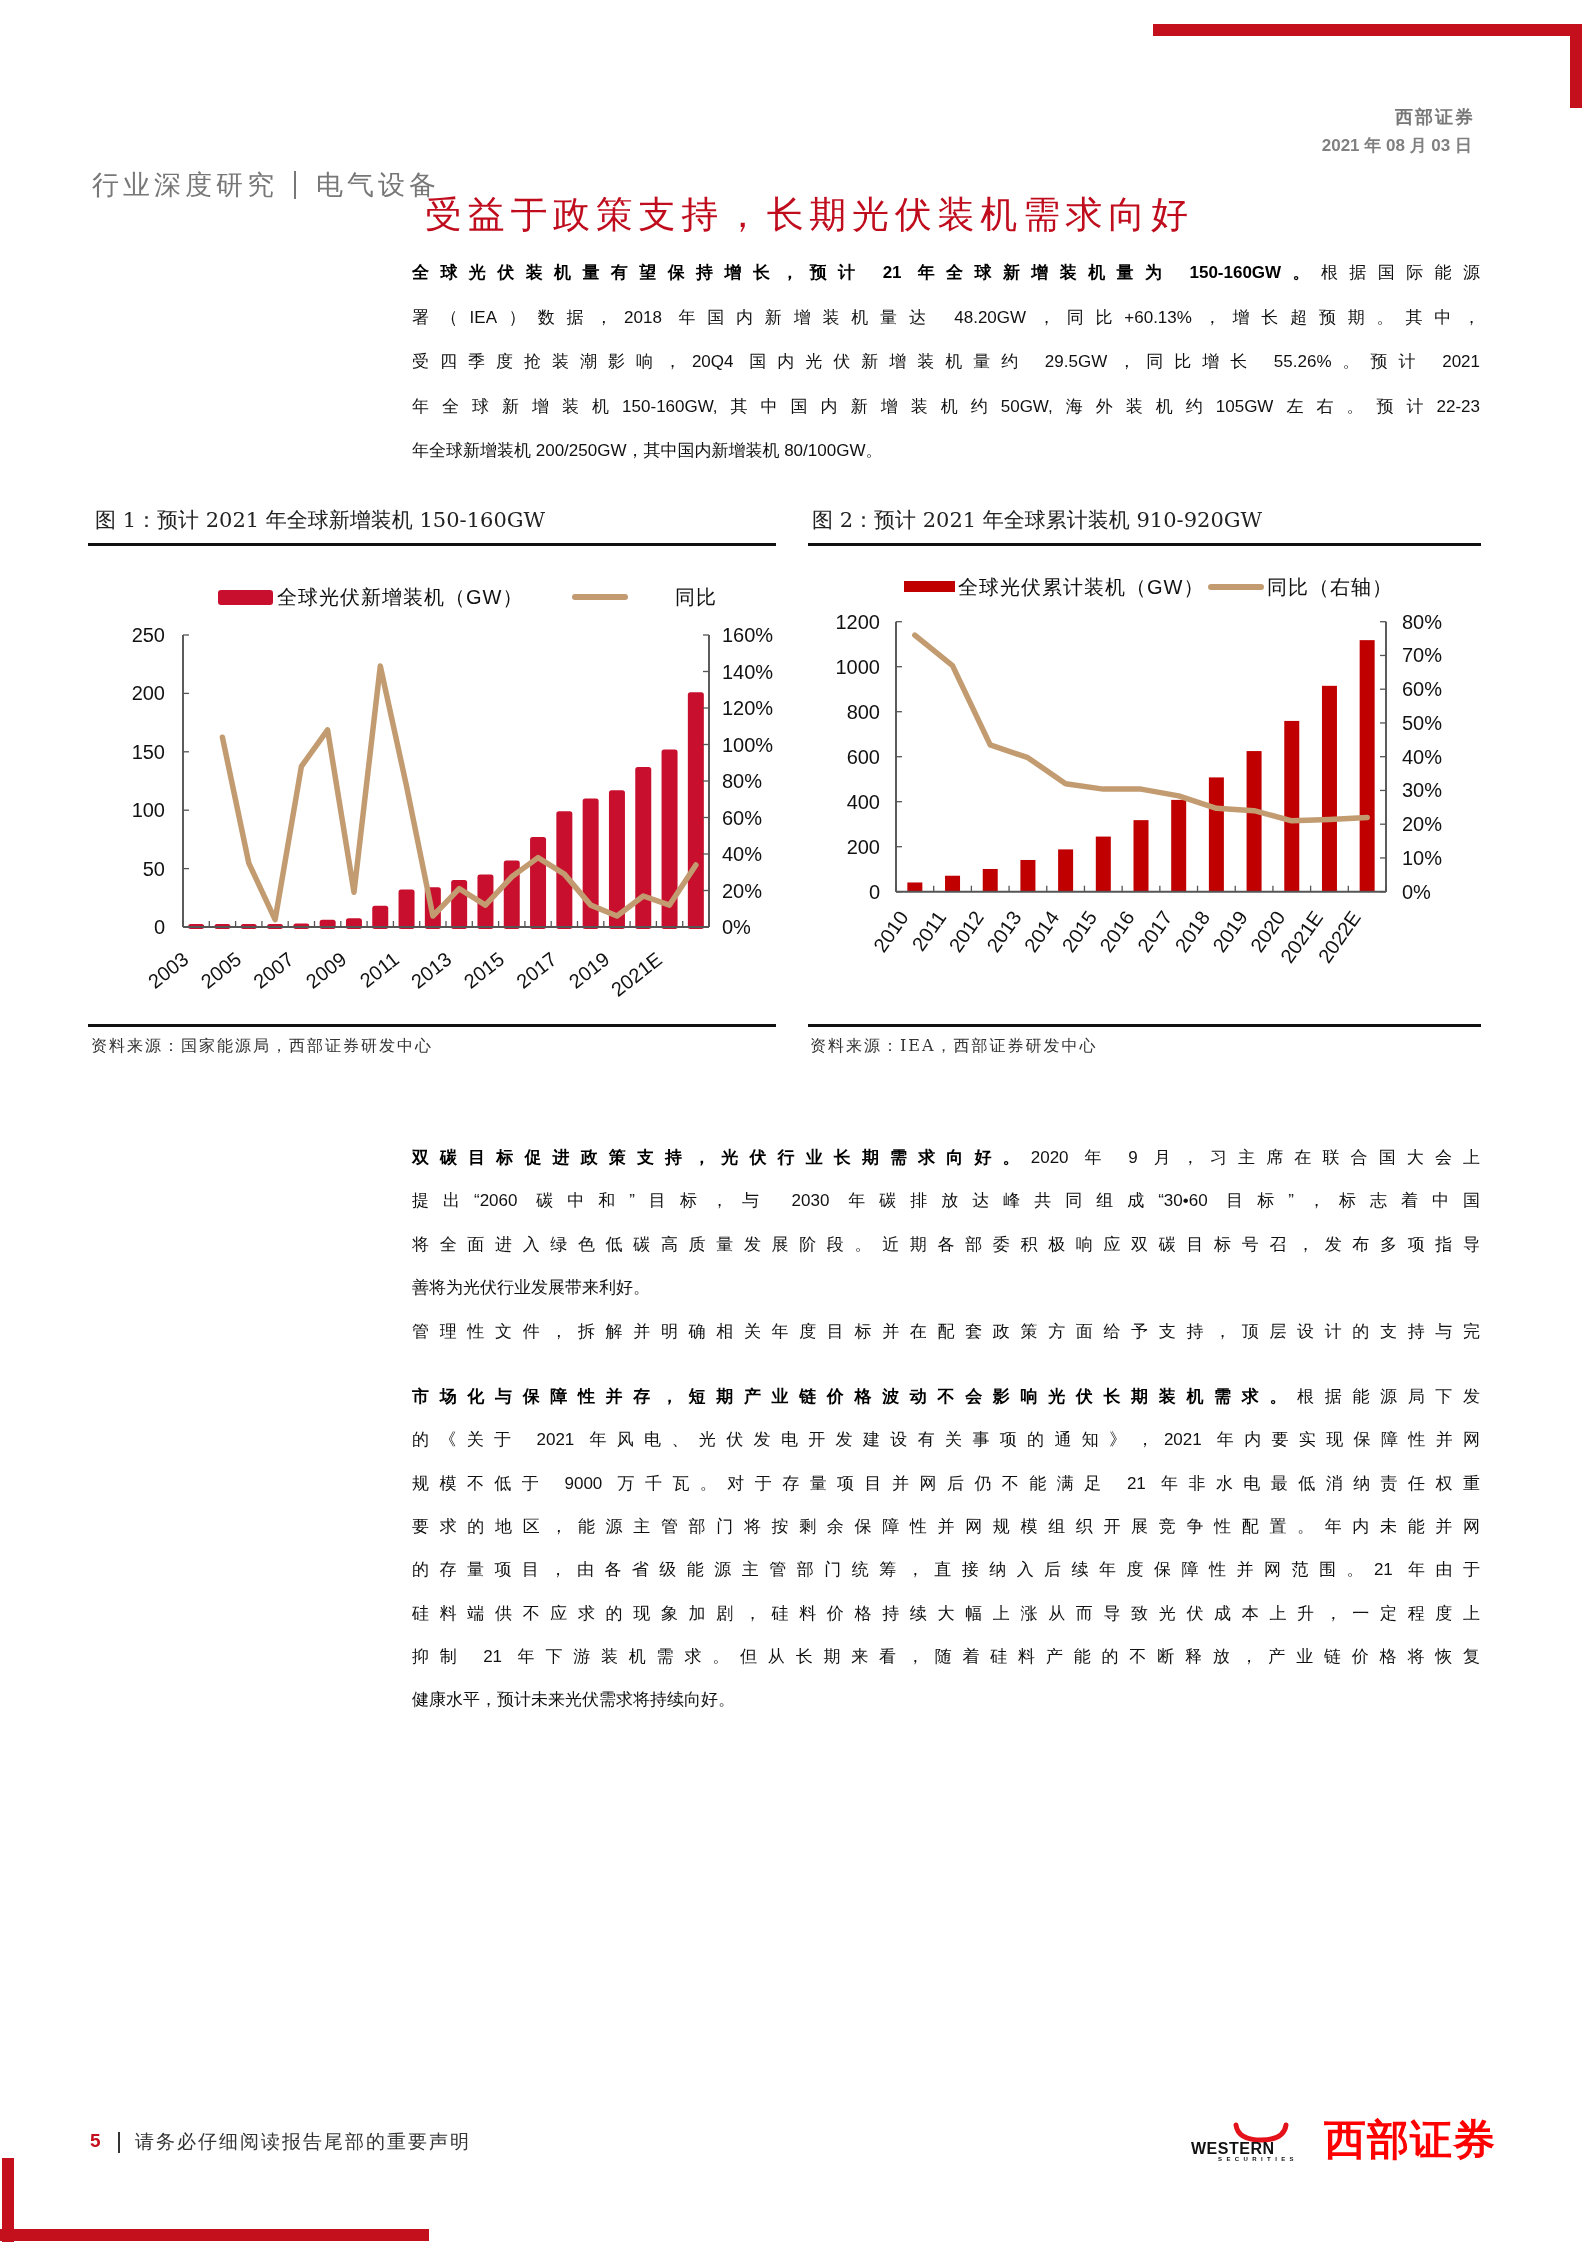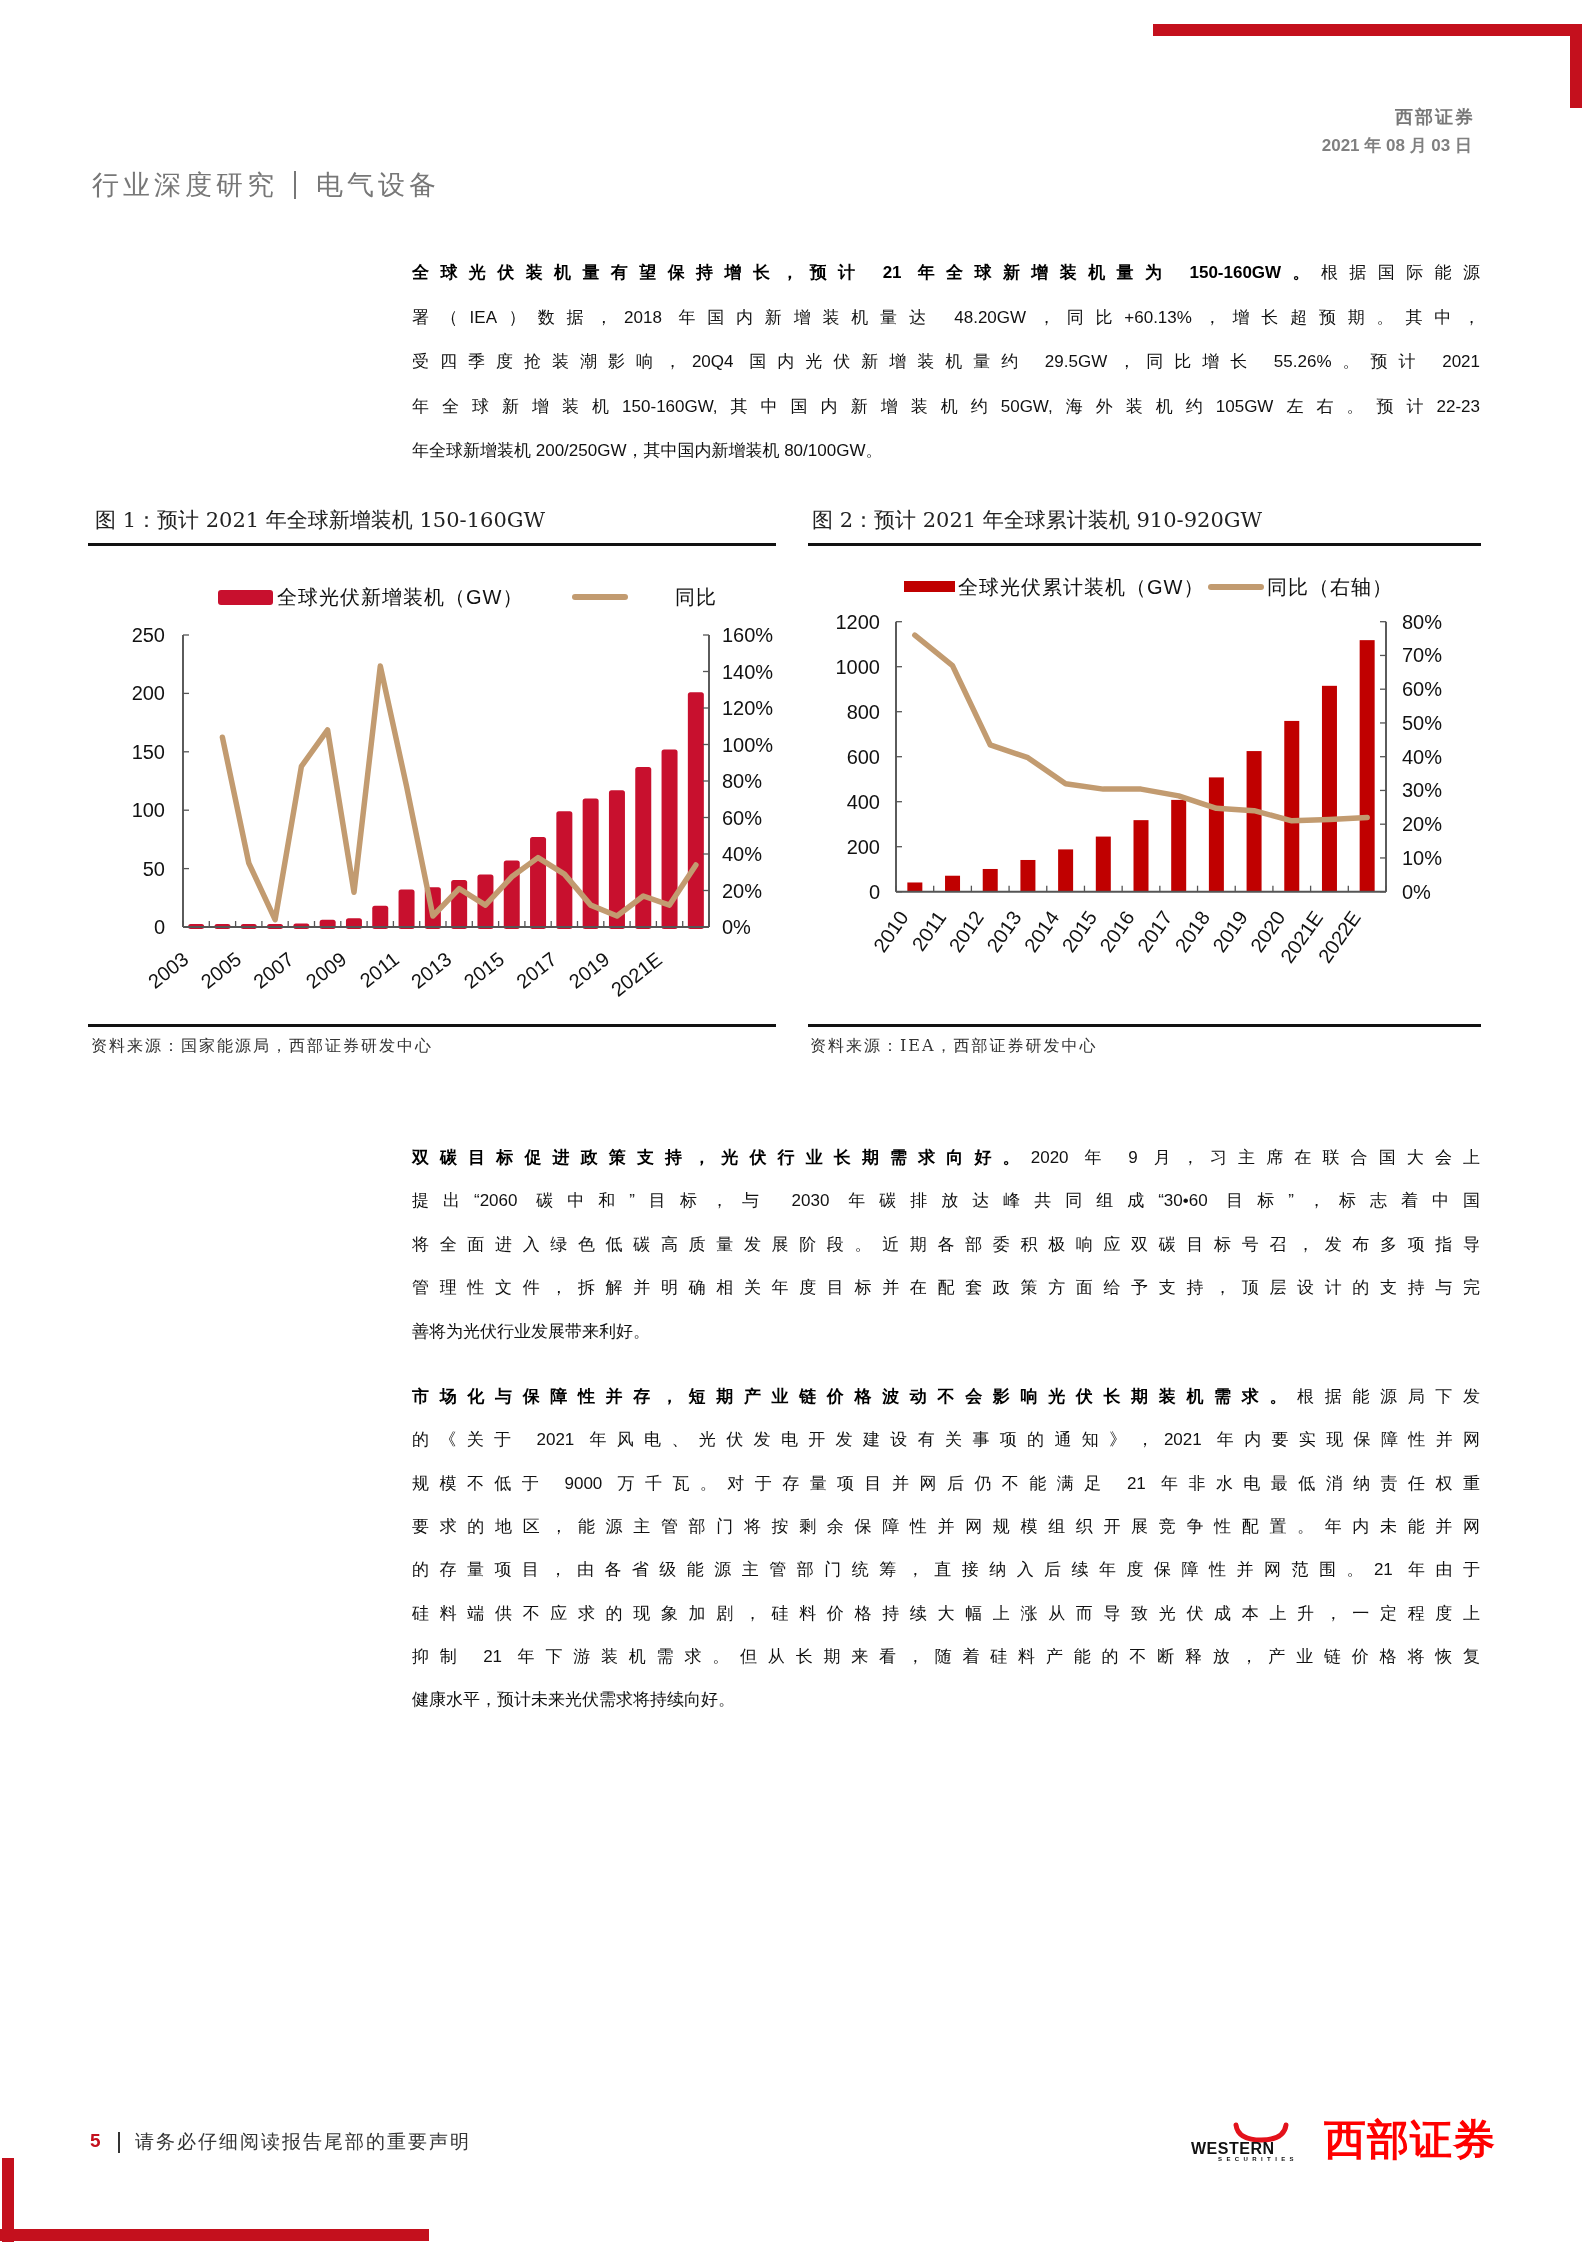"受益于政策支持，长期光伏装机需求向好" div.abs { html: none -> <div>受益于政策支持，长期光伏装机需求向好</div> }
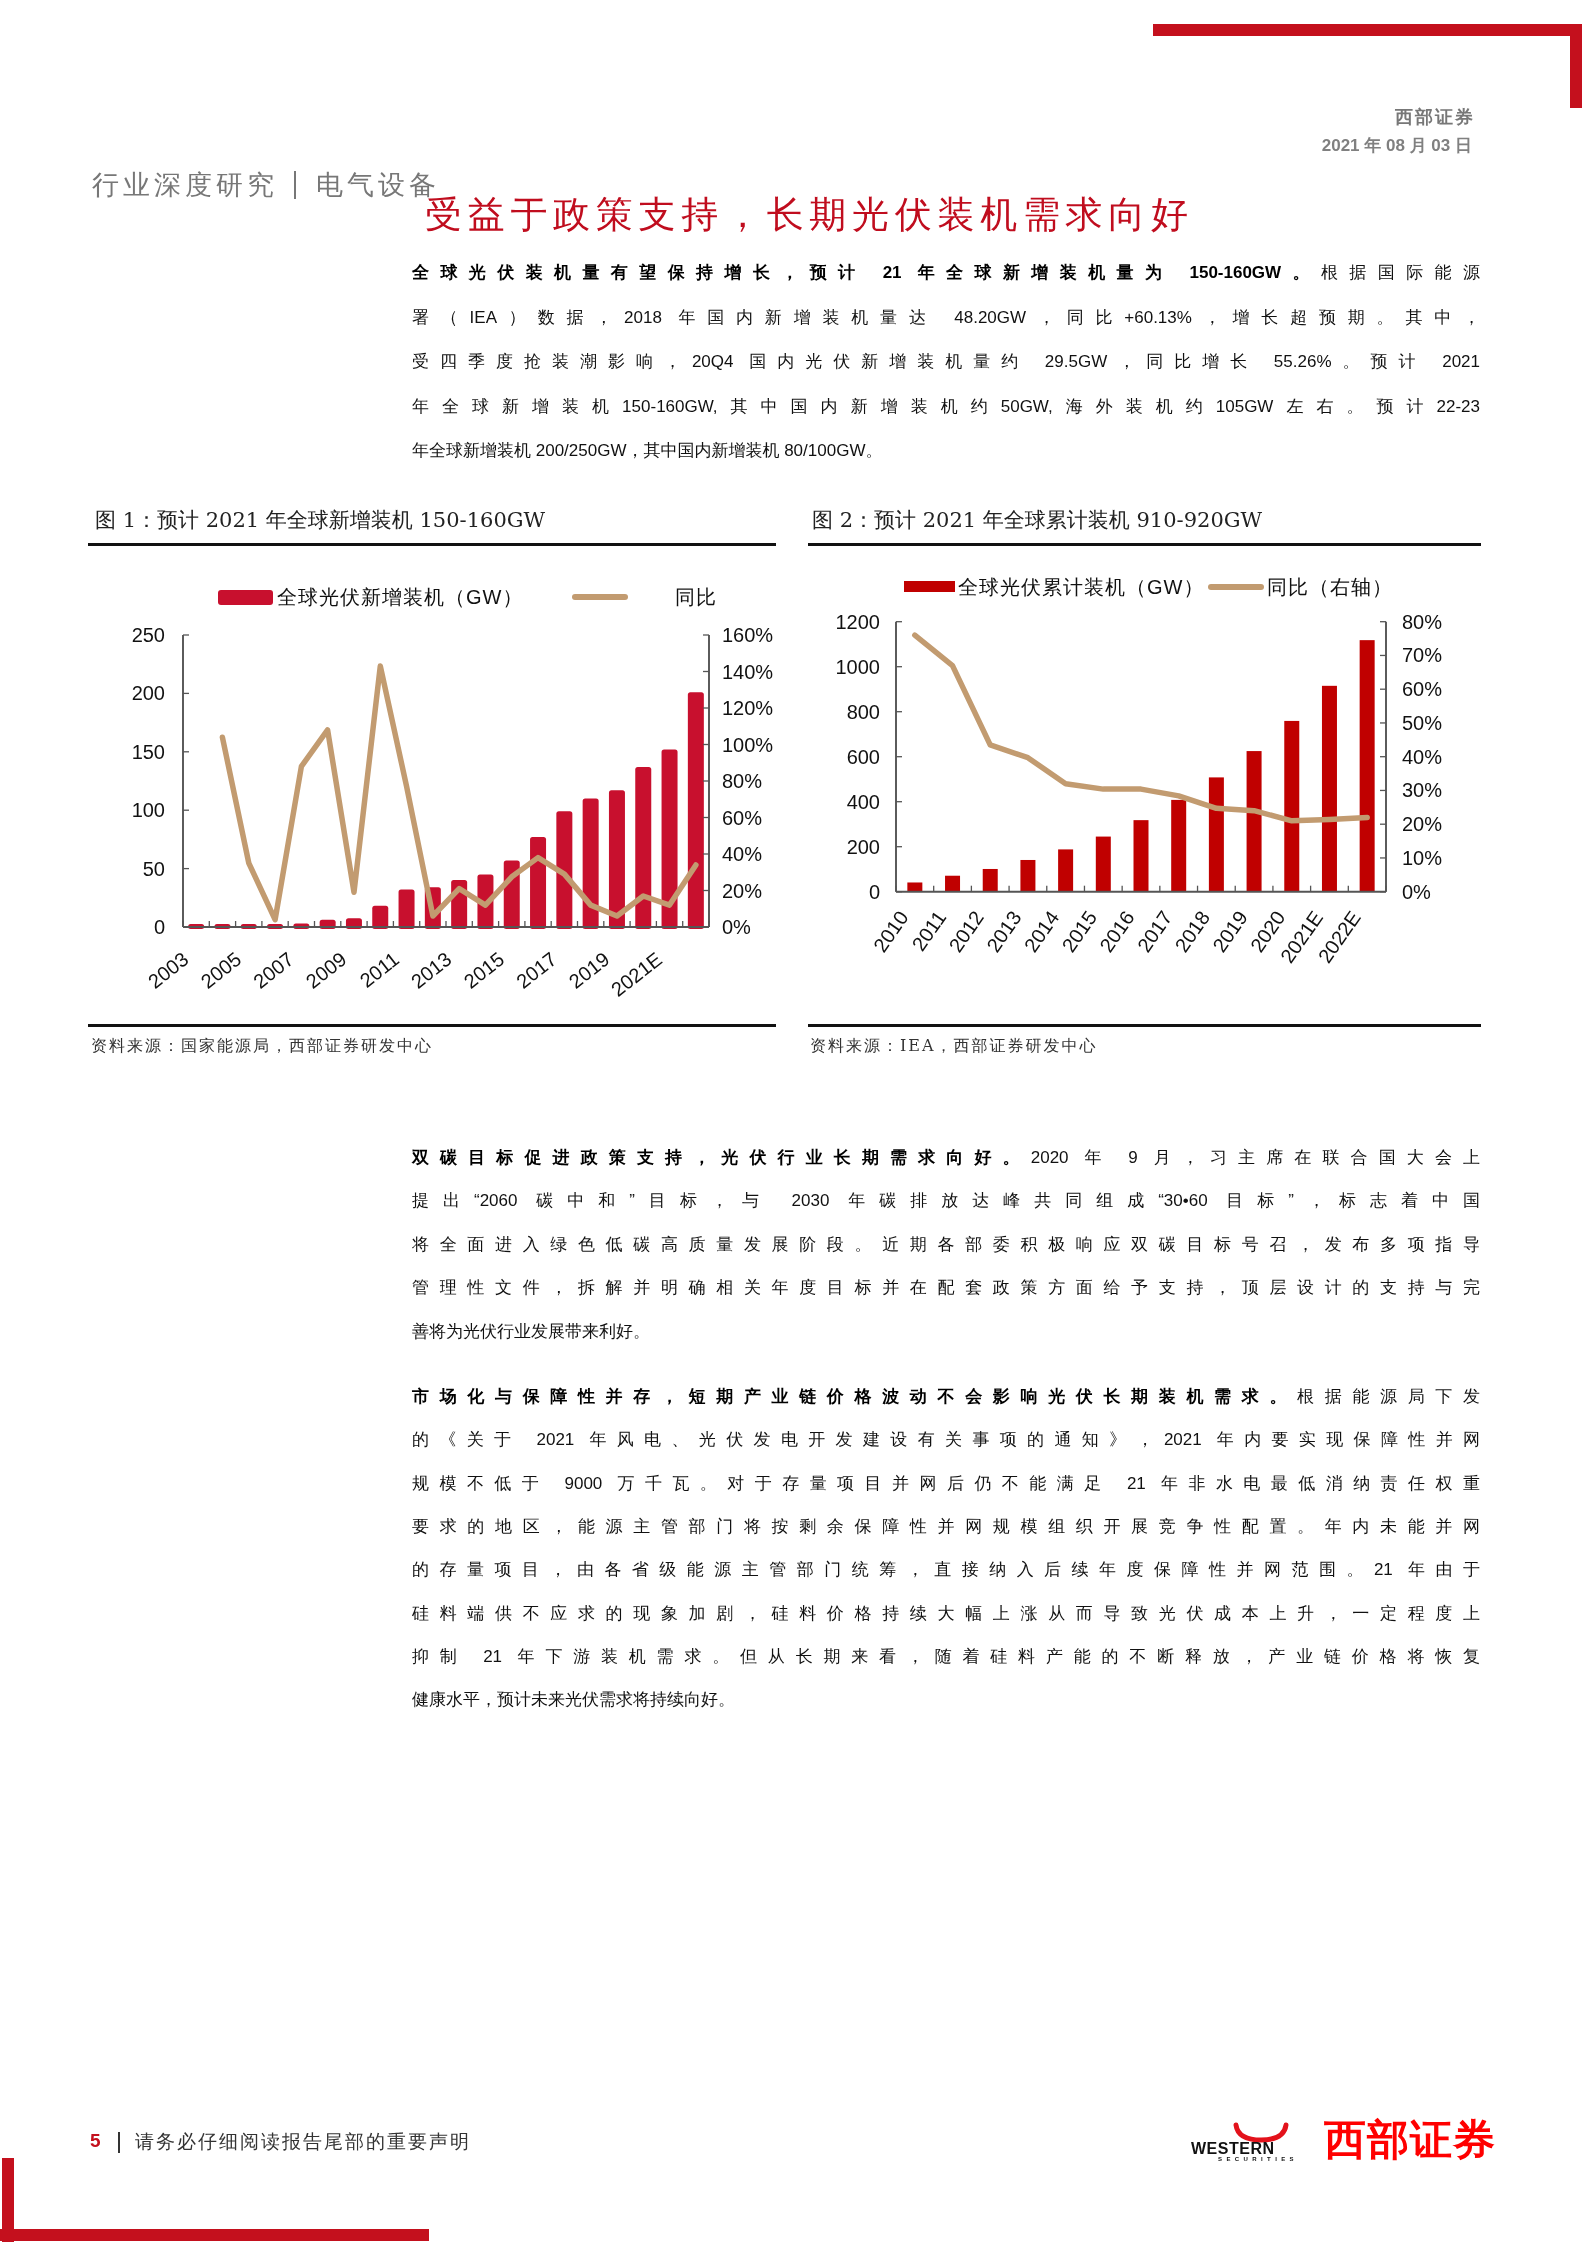"管理性文件，拆解并明确相关年度目标并在配套政策方面给予支持，顶层设计的支持与完" div.ln { order: before "善将为光伏行业发展带来利好。" -> after "善将为光伏行业发展带来利好。" }
